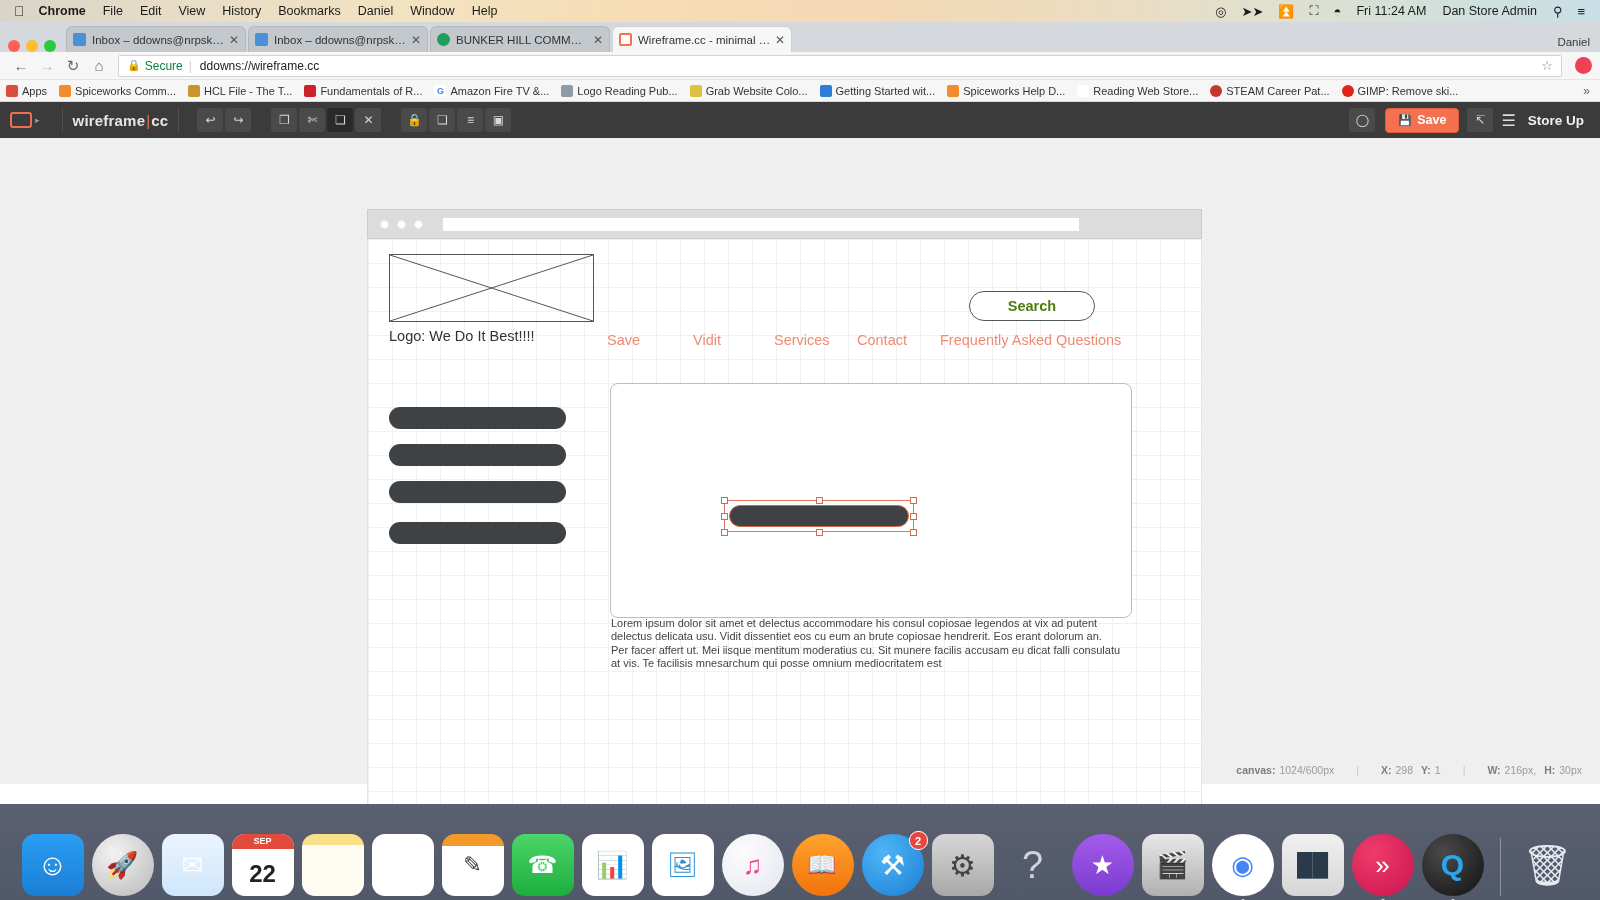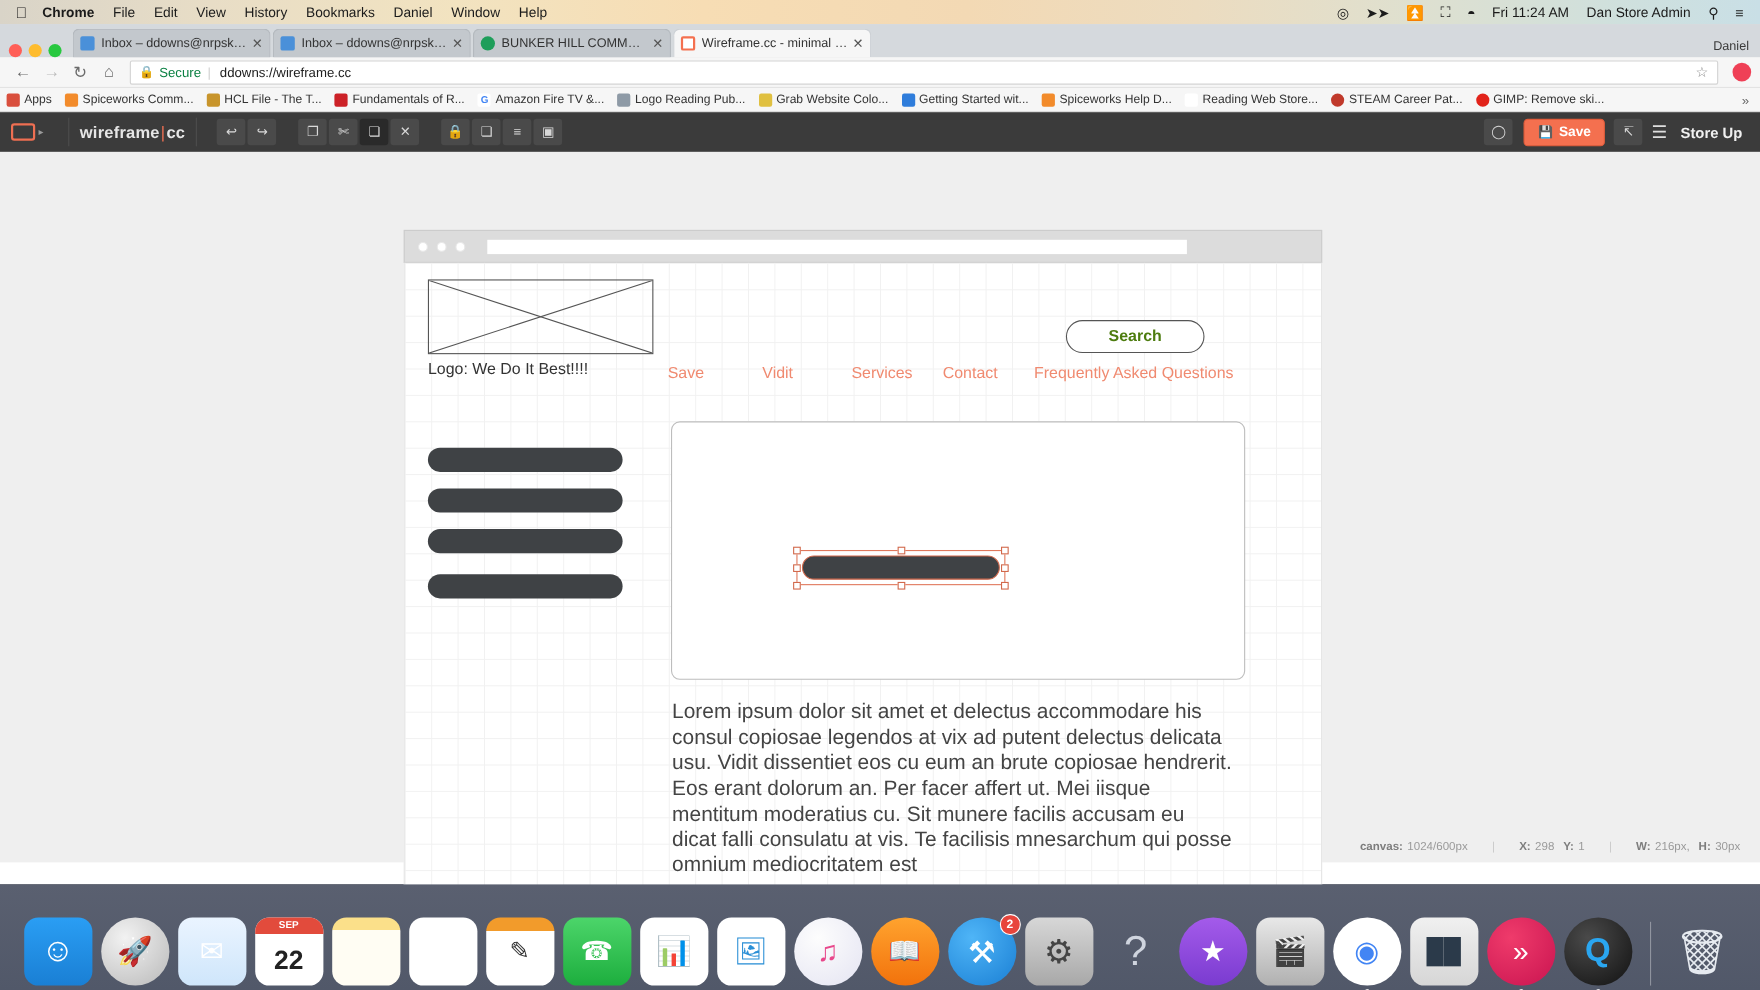"Lorem ipsum dolor sit amet" #para { font-size: 19px -> 11px; top: 397px -> 378px }
